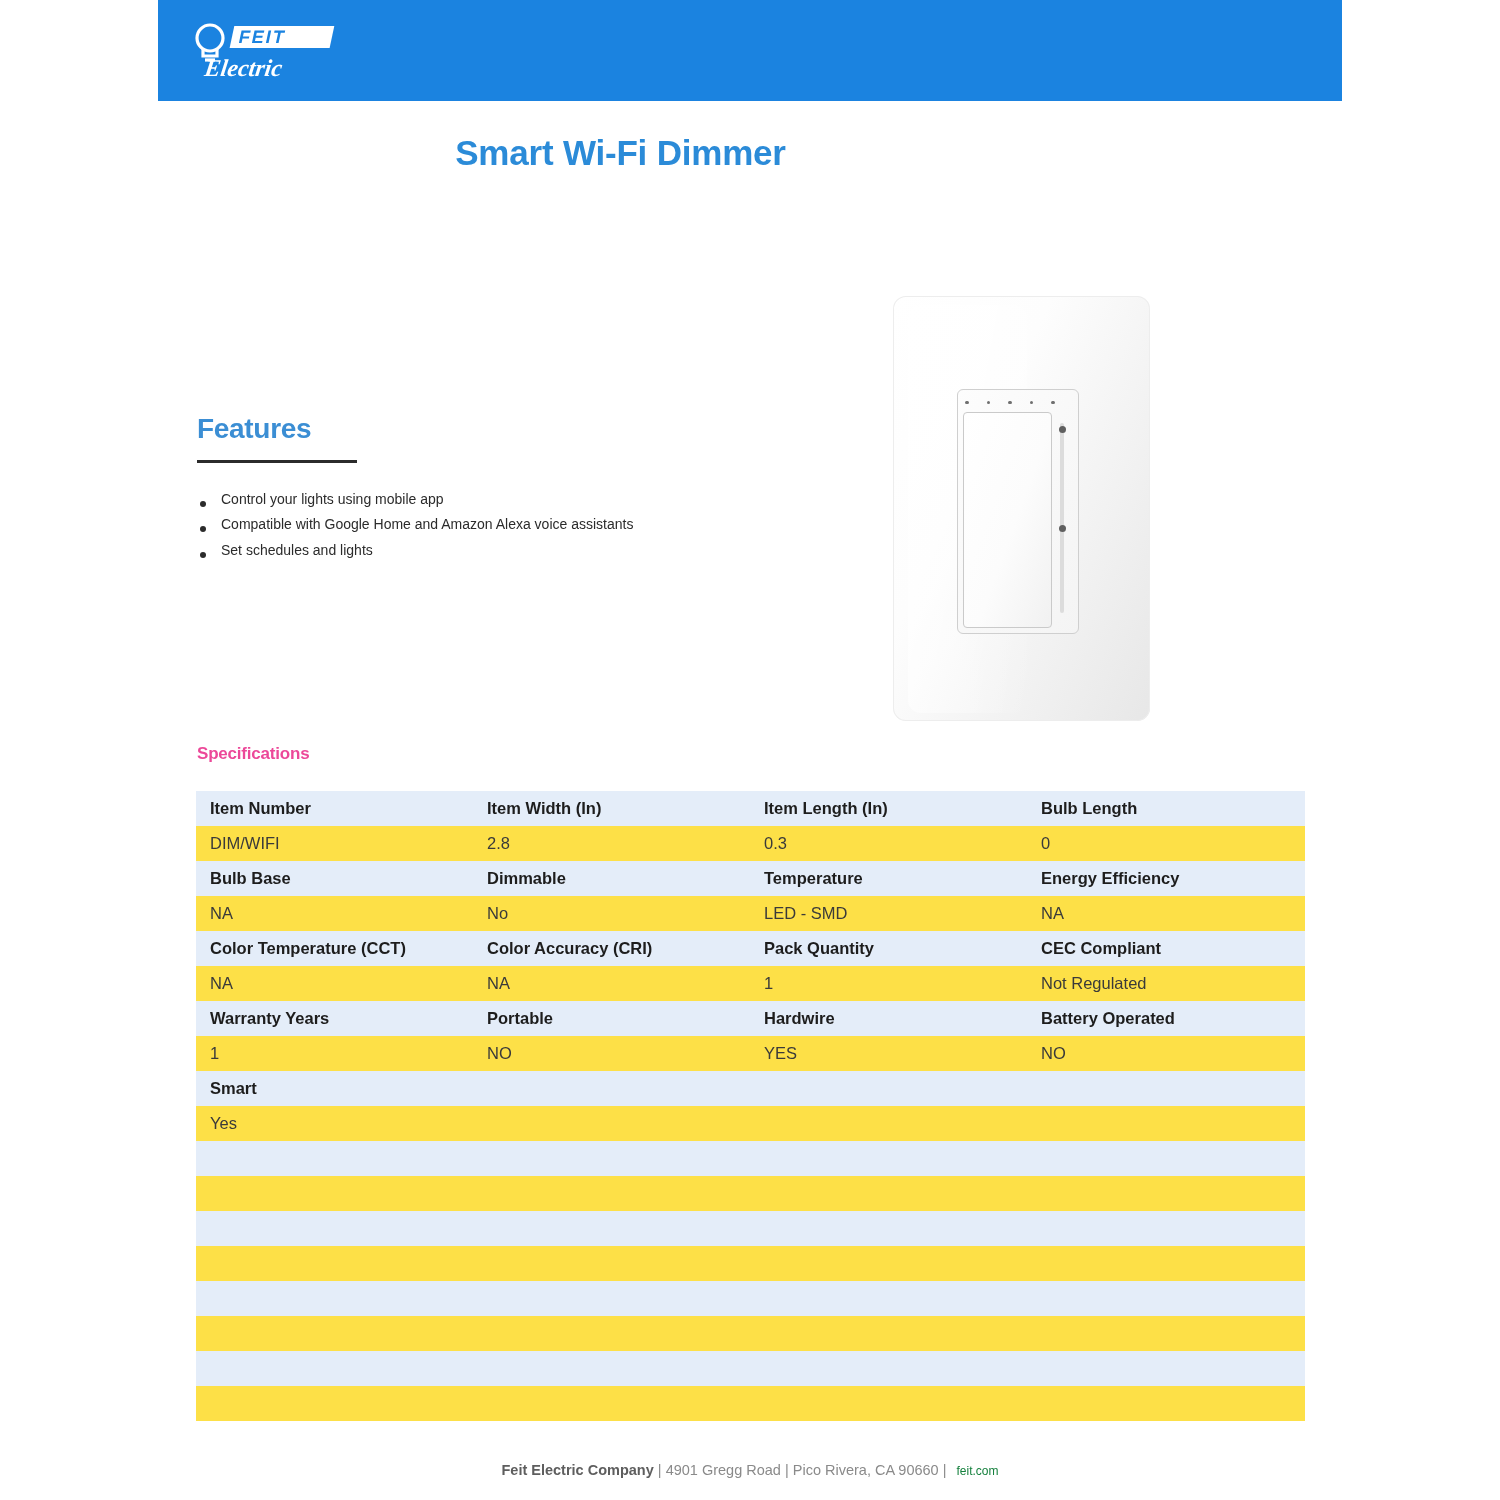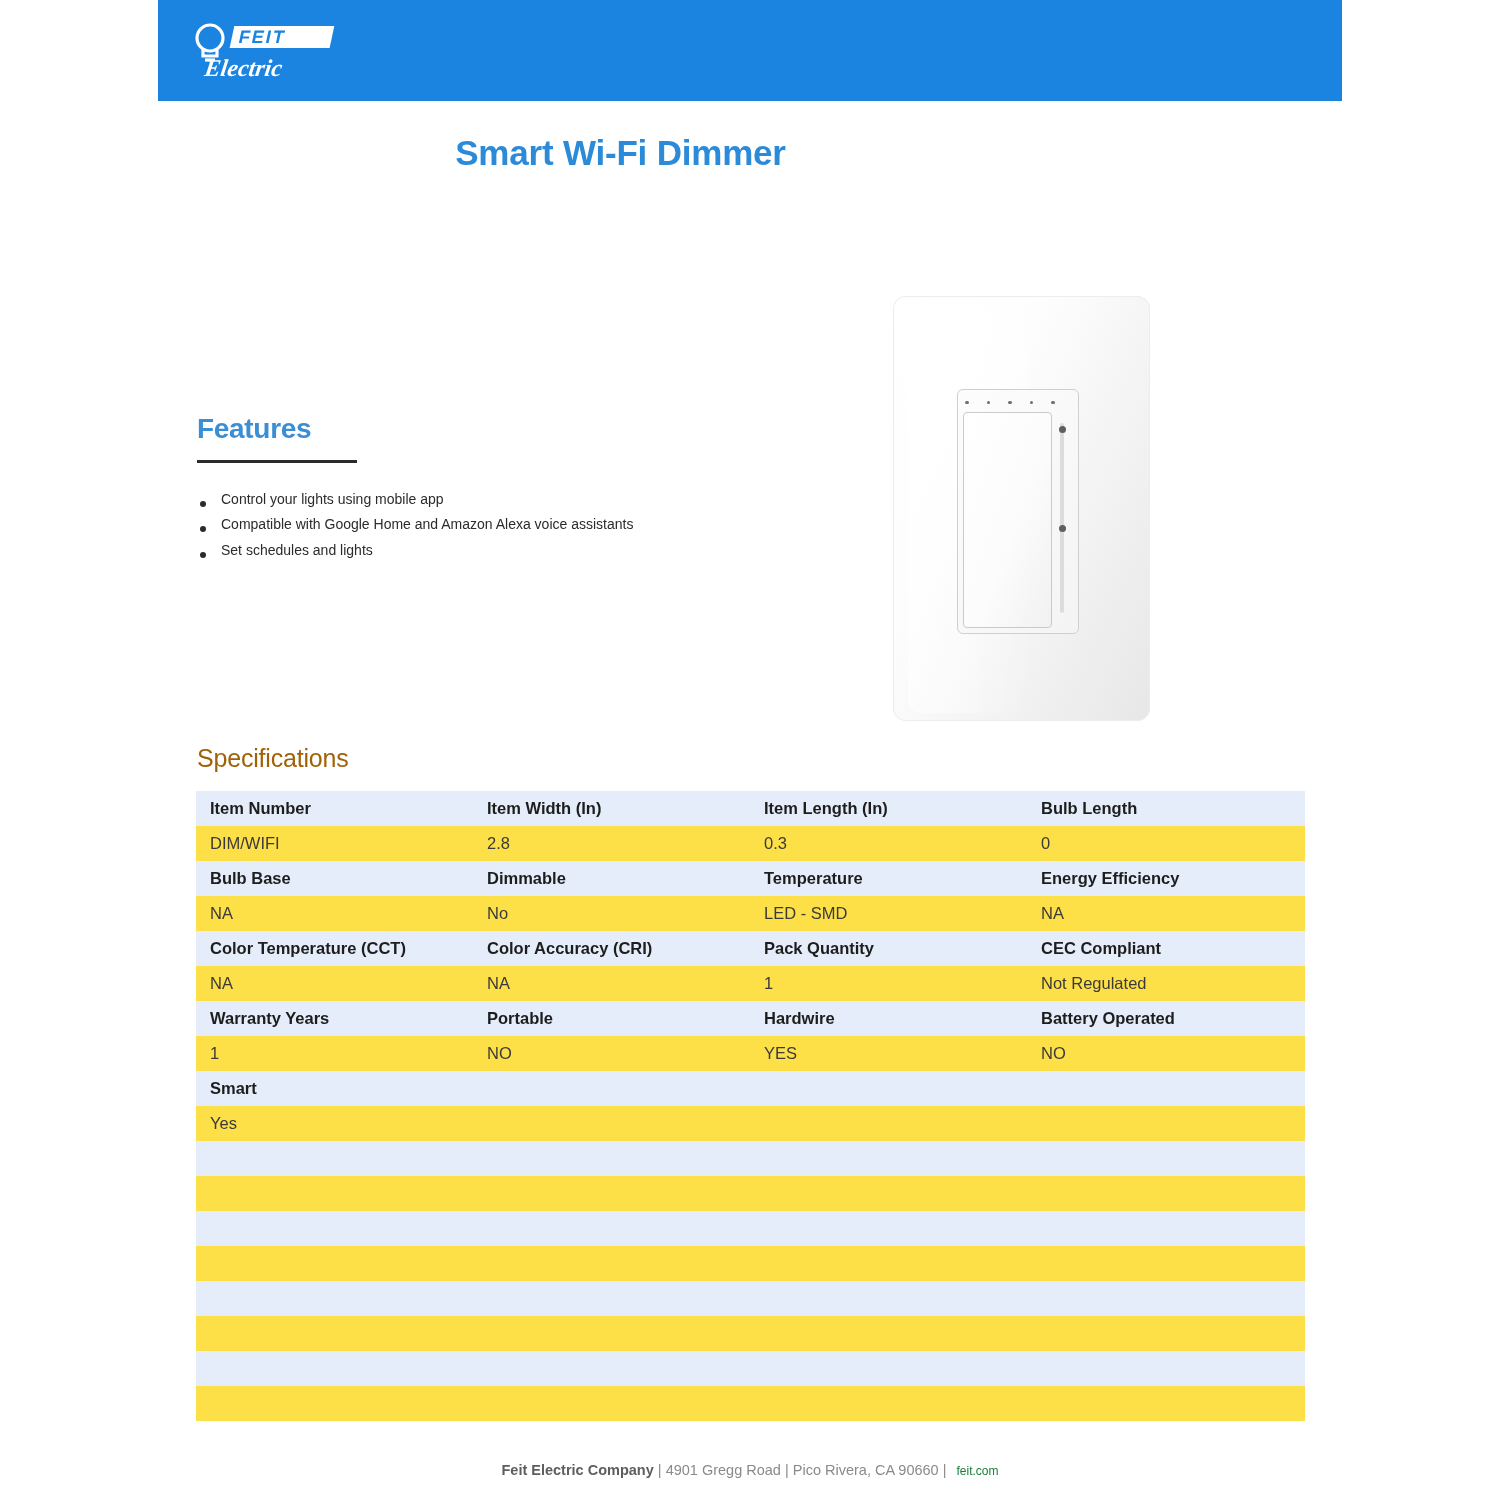"Specifications" .spec-heading { color: #a16207 -> #ec4899; font-size: 25px -> 17px; font-weight: normal -> bold }
